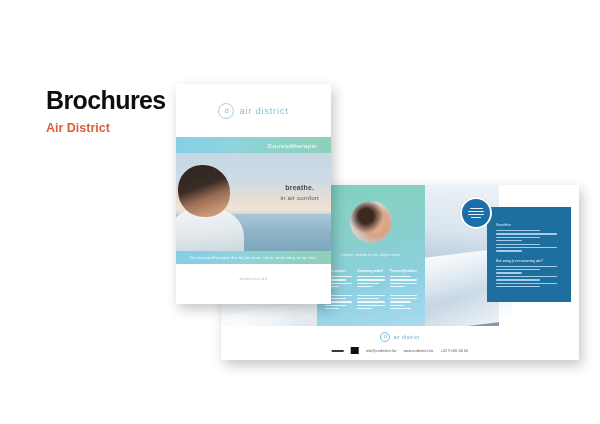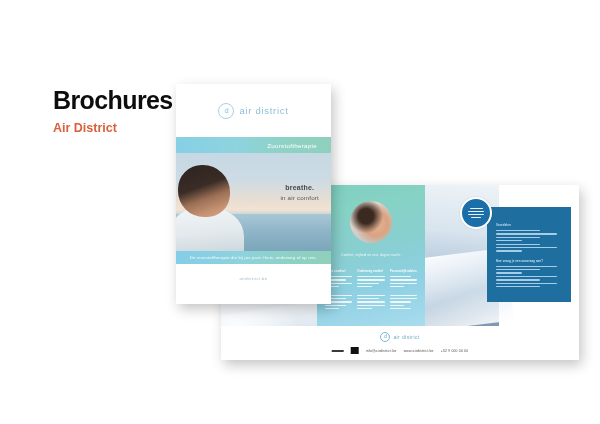"Brochures" #heading-block { left: 53px -> 46px }
